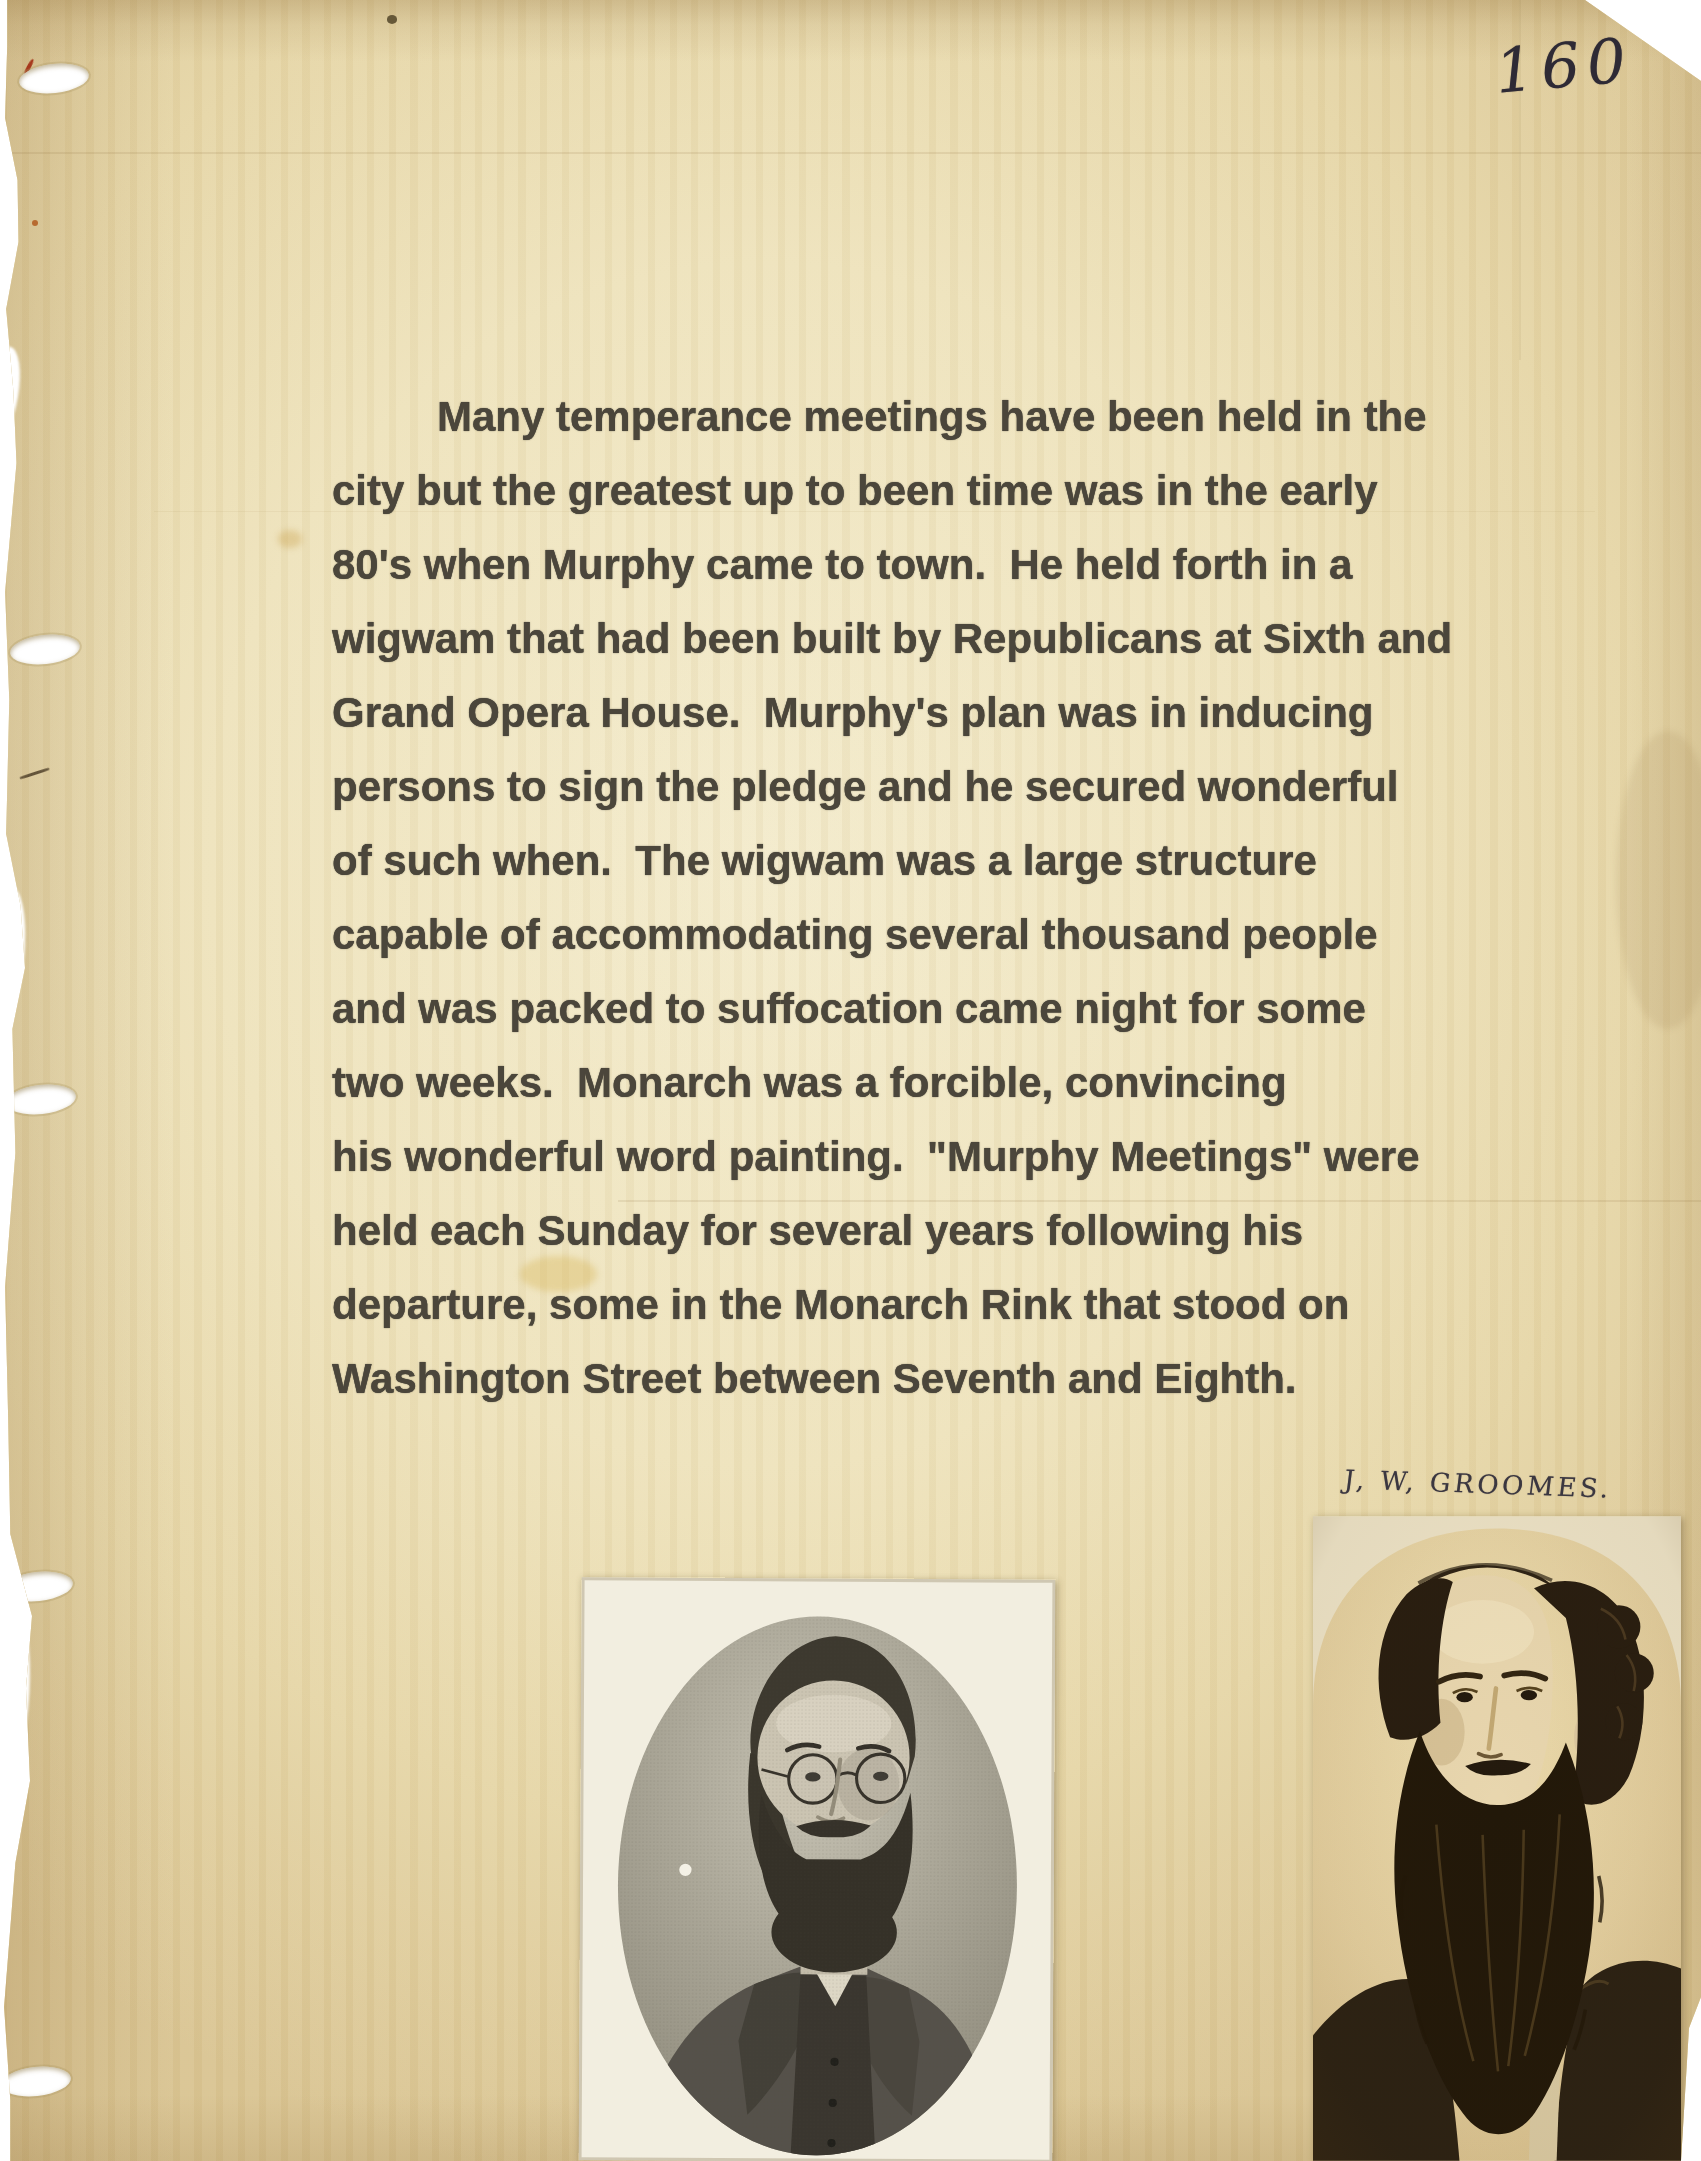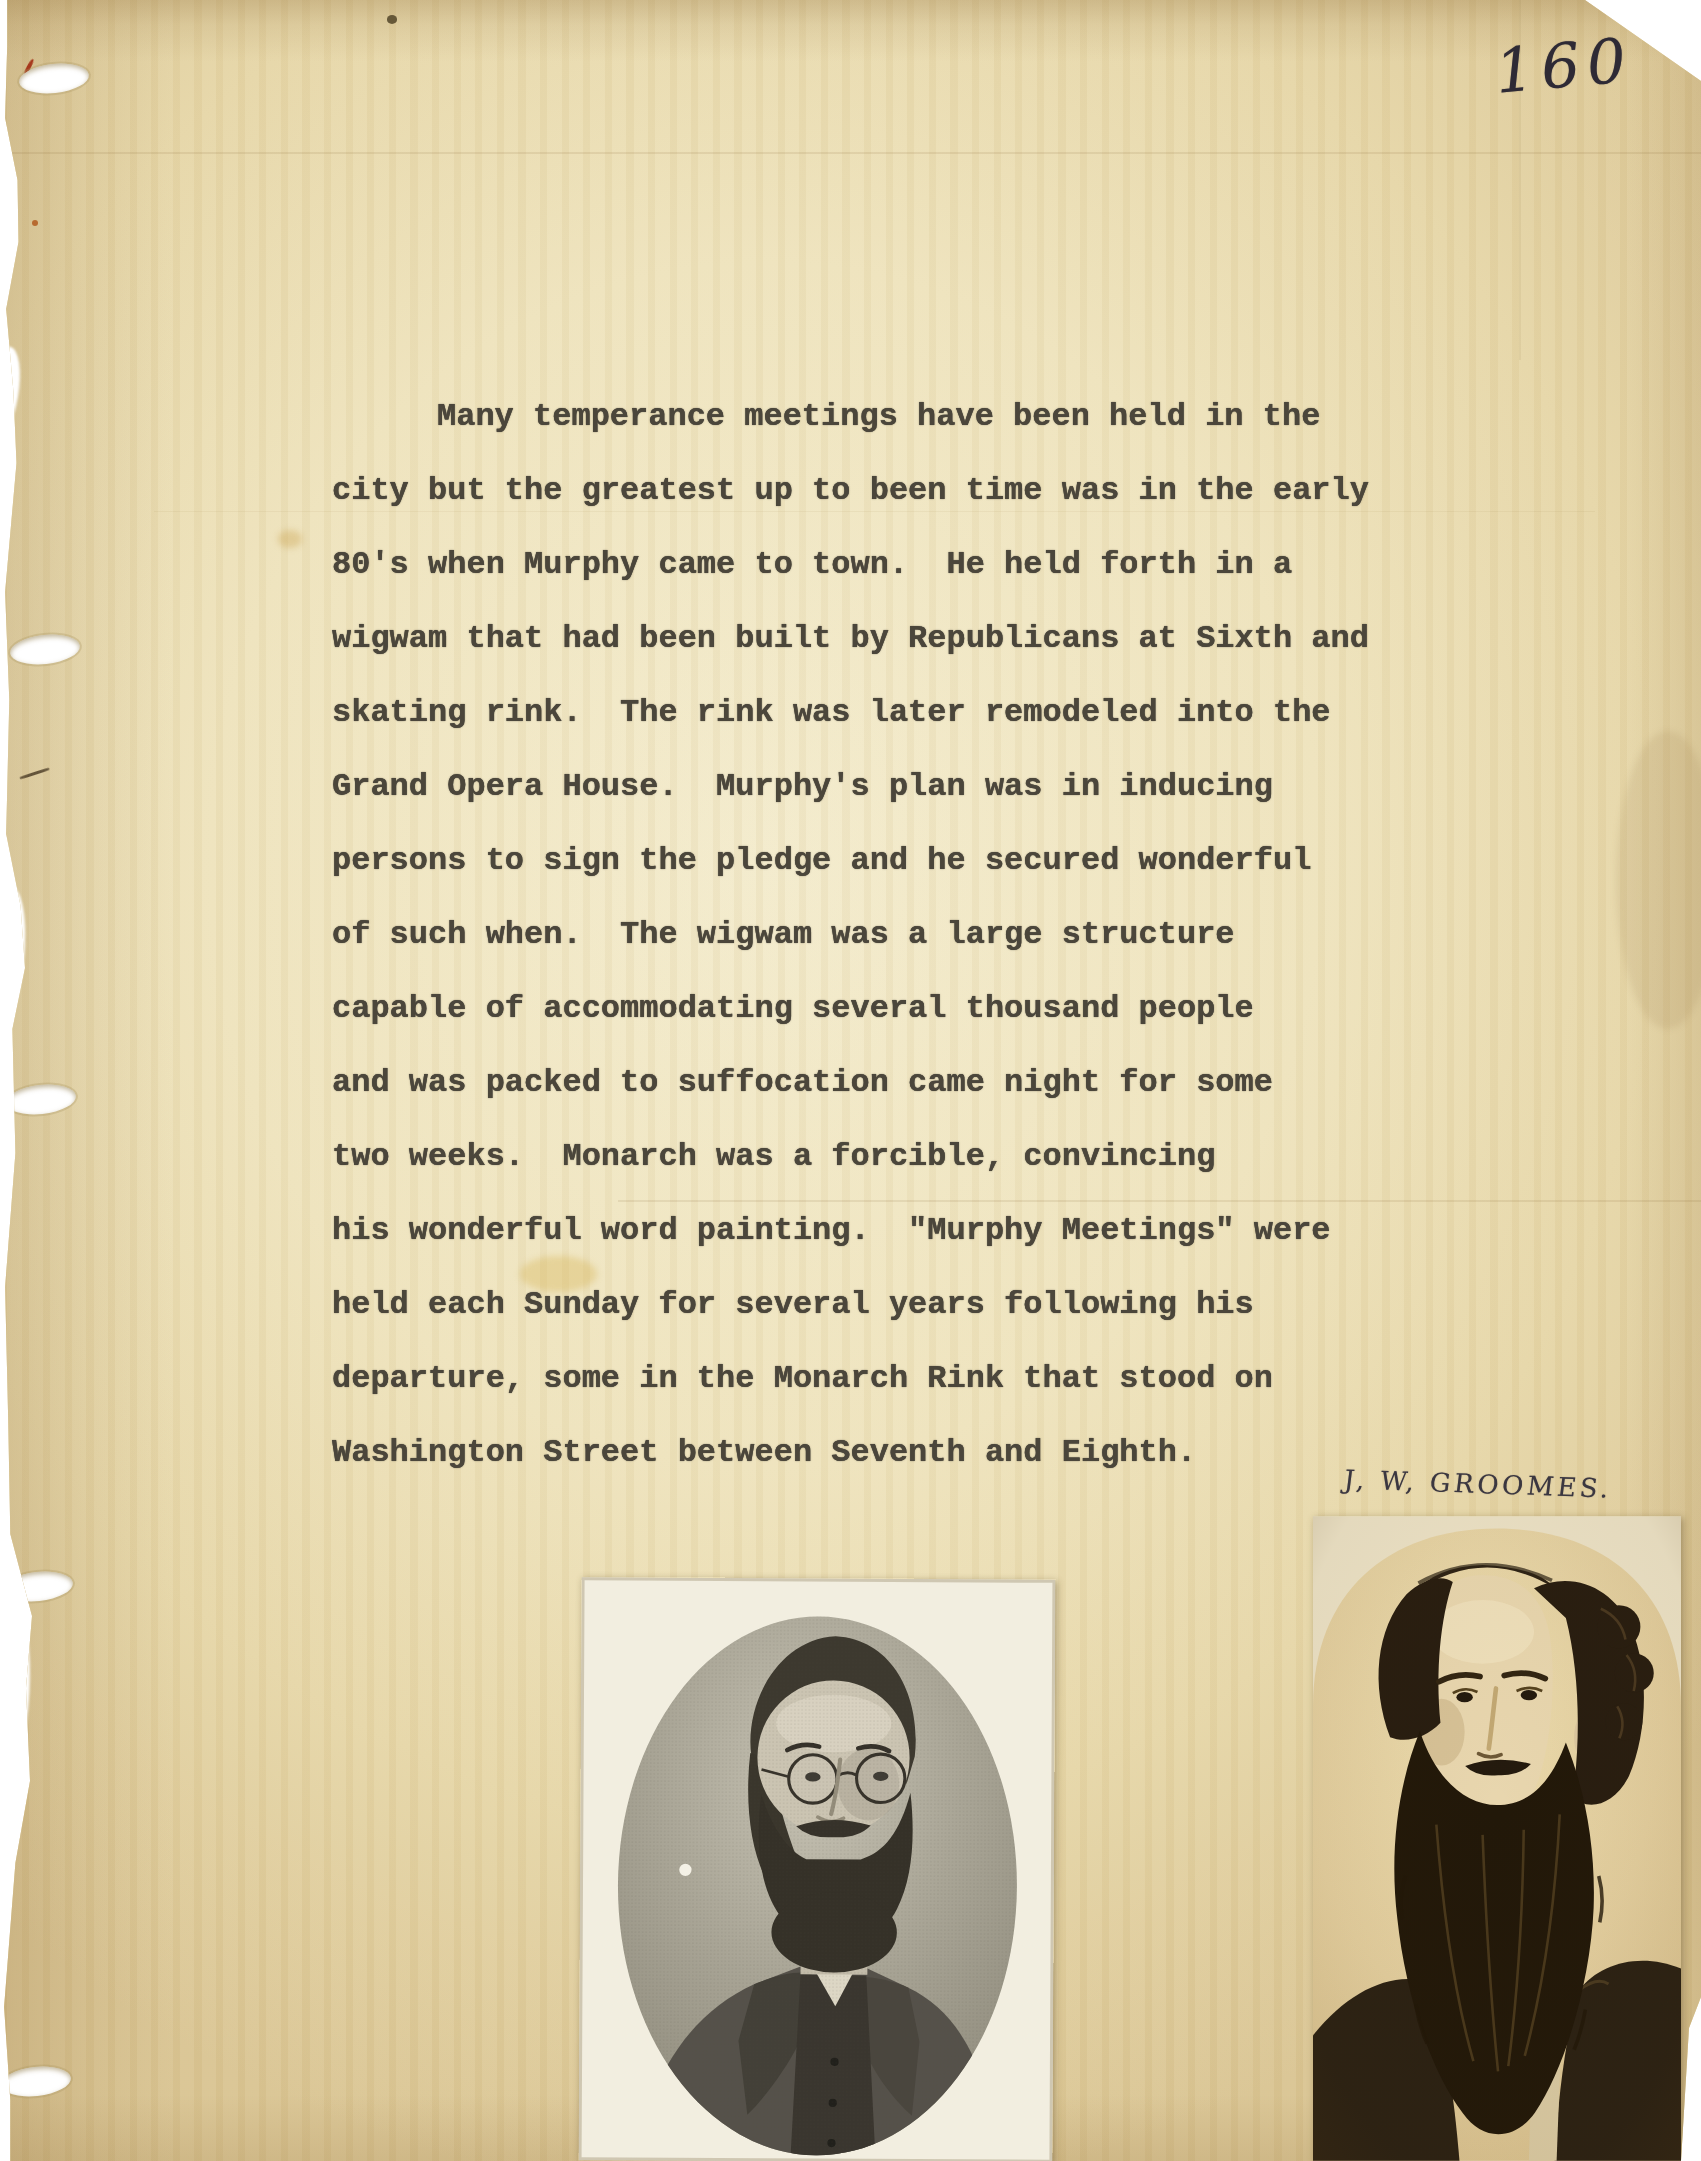"Many temperance meetings have been" .typed-line { font-family: Liberation Mono, monospace -> Liberation Sans, sans-serif; font-size: 32px -> 42px }
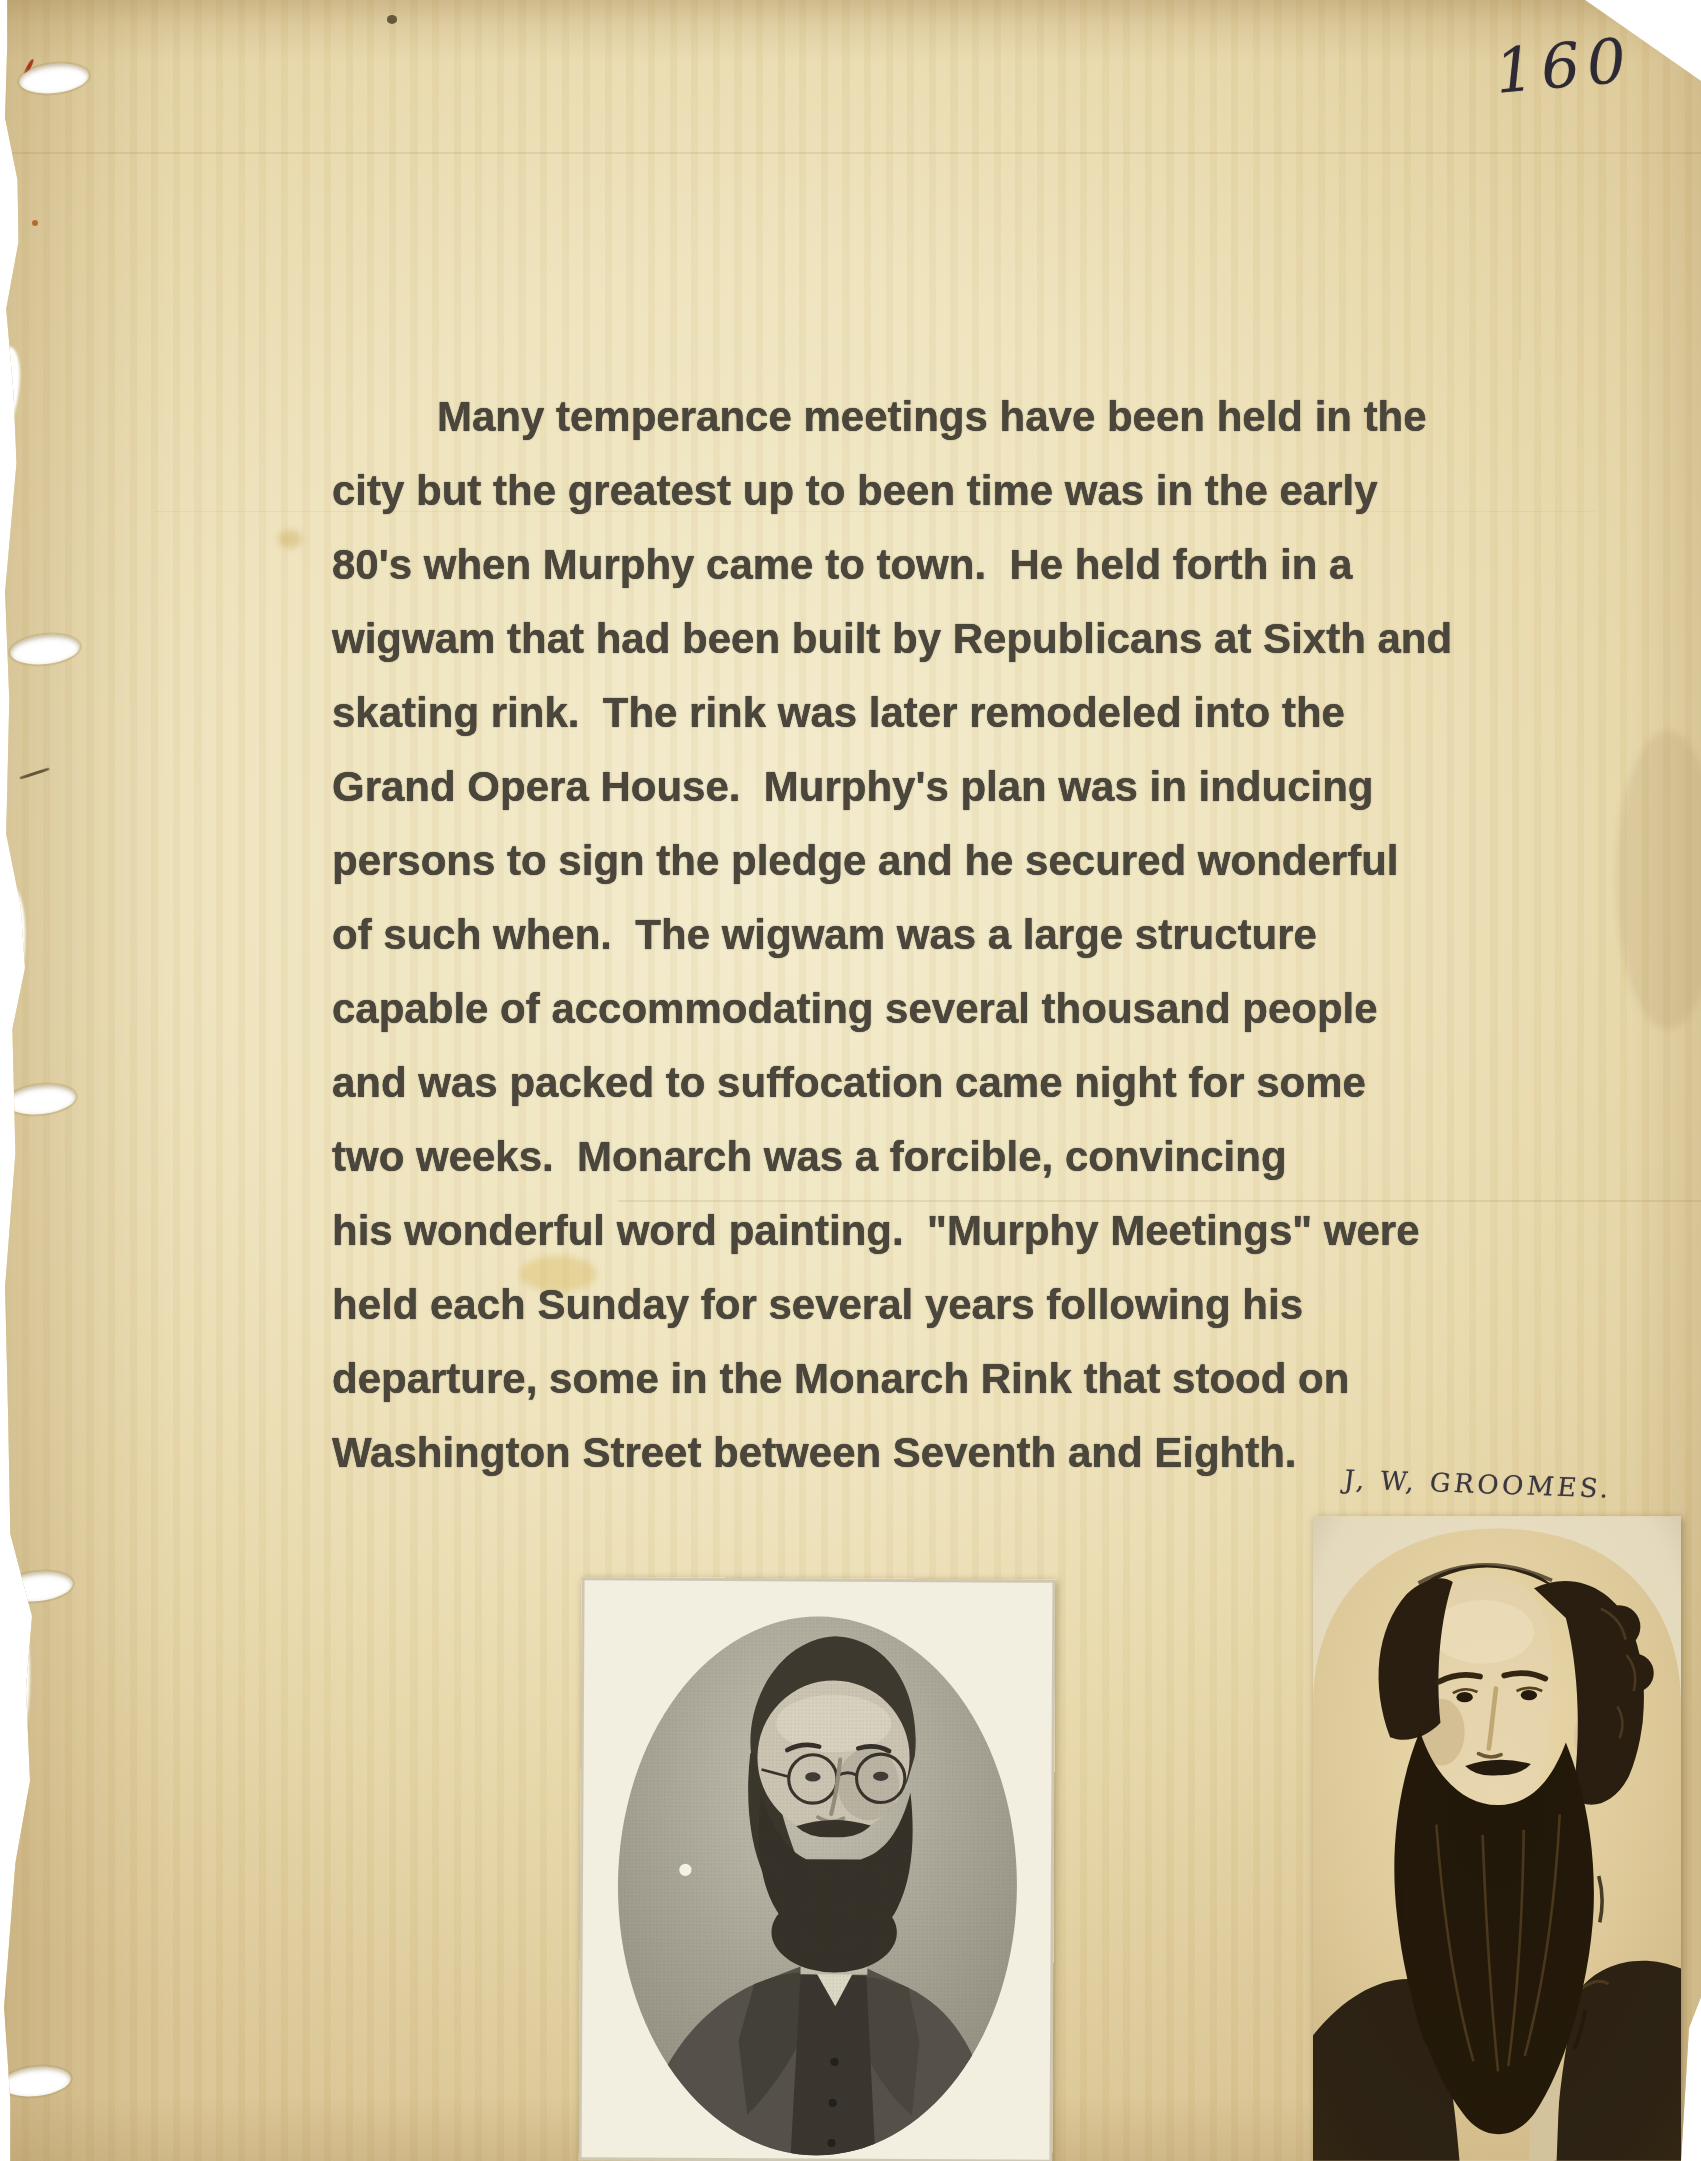"skating rink. The rink was" div.typed-line { html: <div>skating rink. The rink was later remodeled into the</div> -> none }
